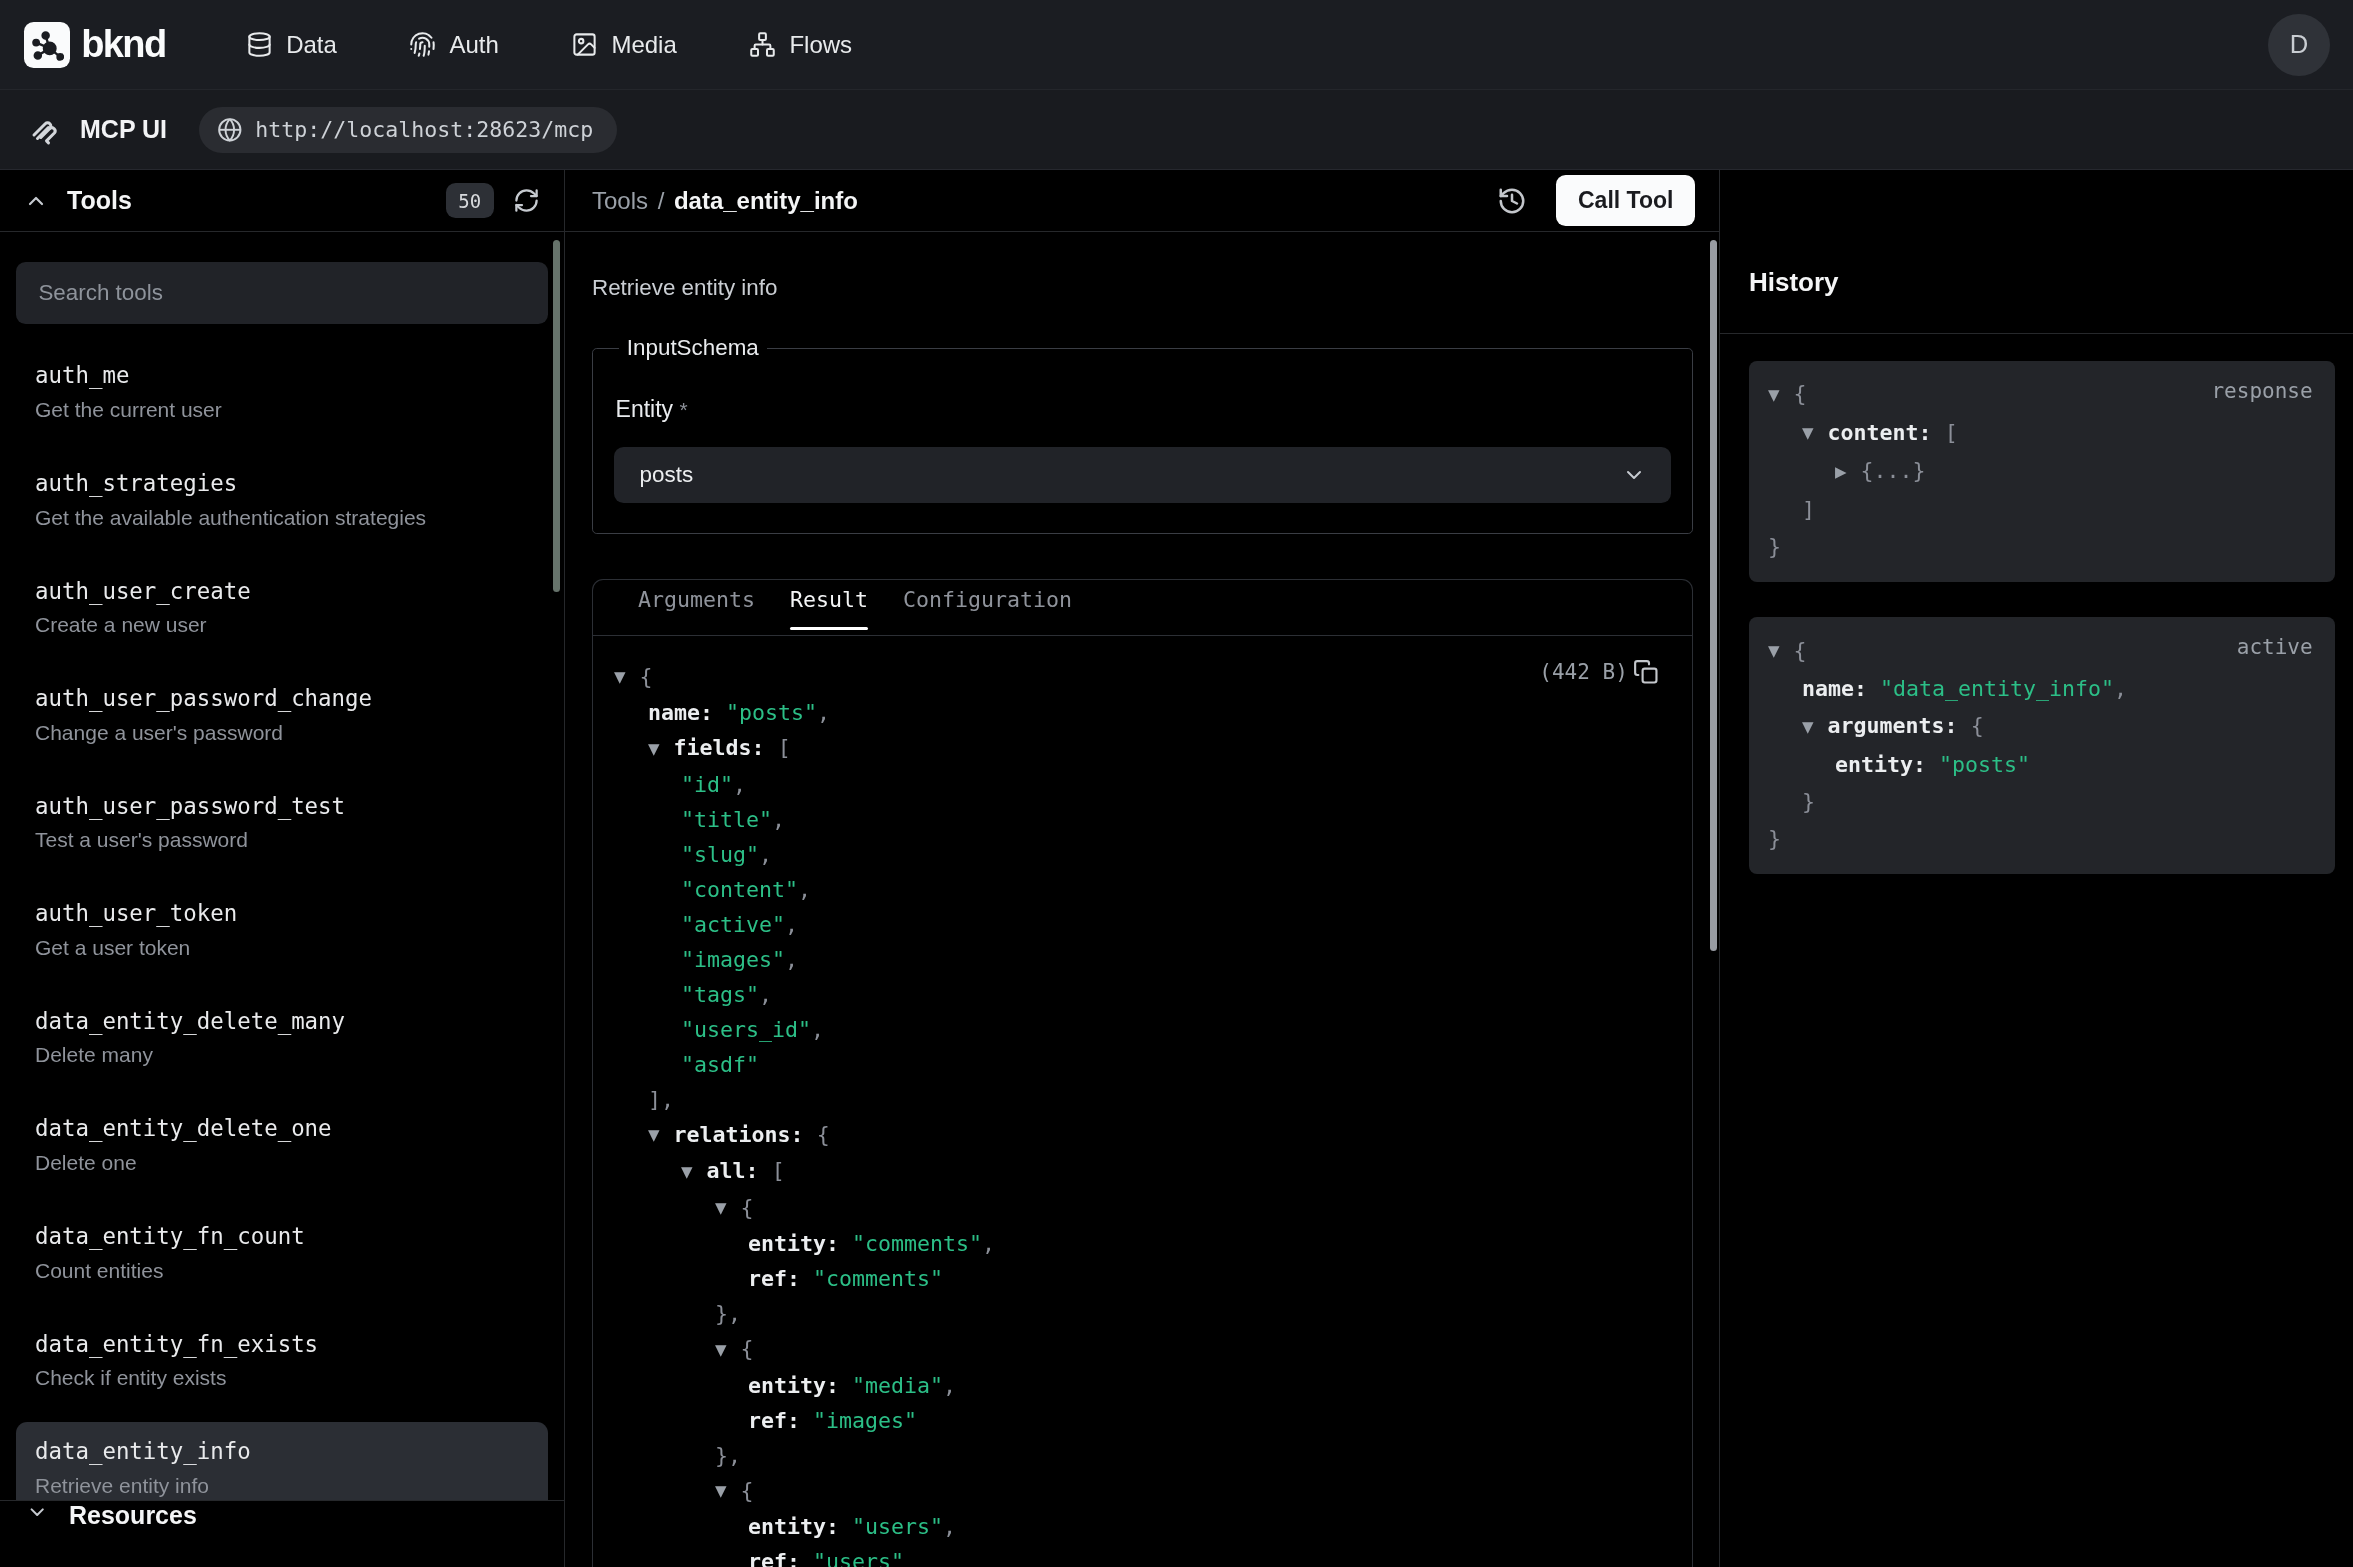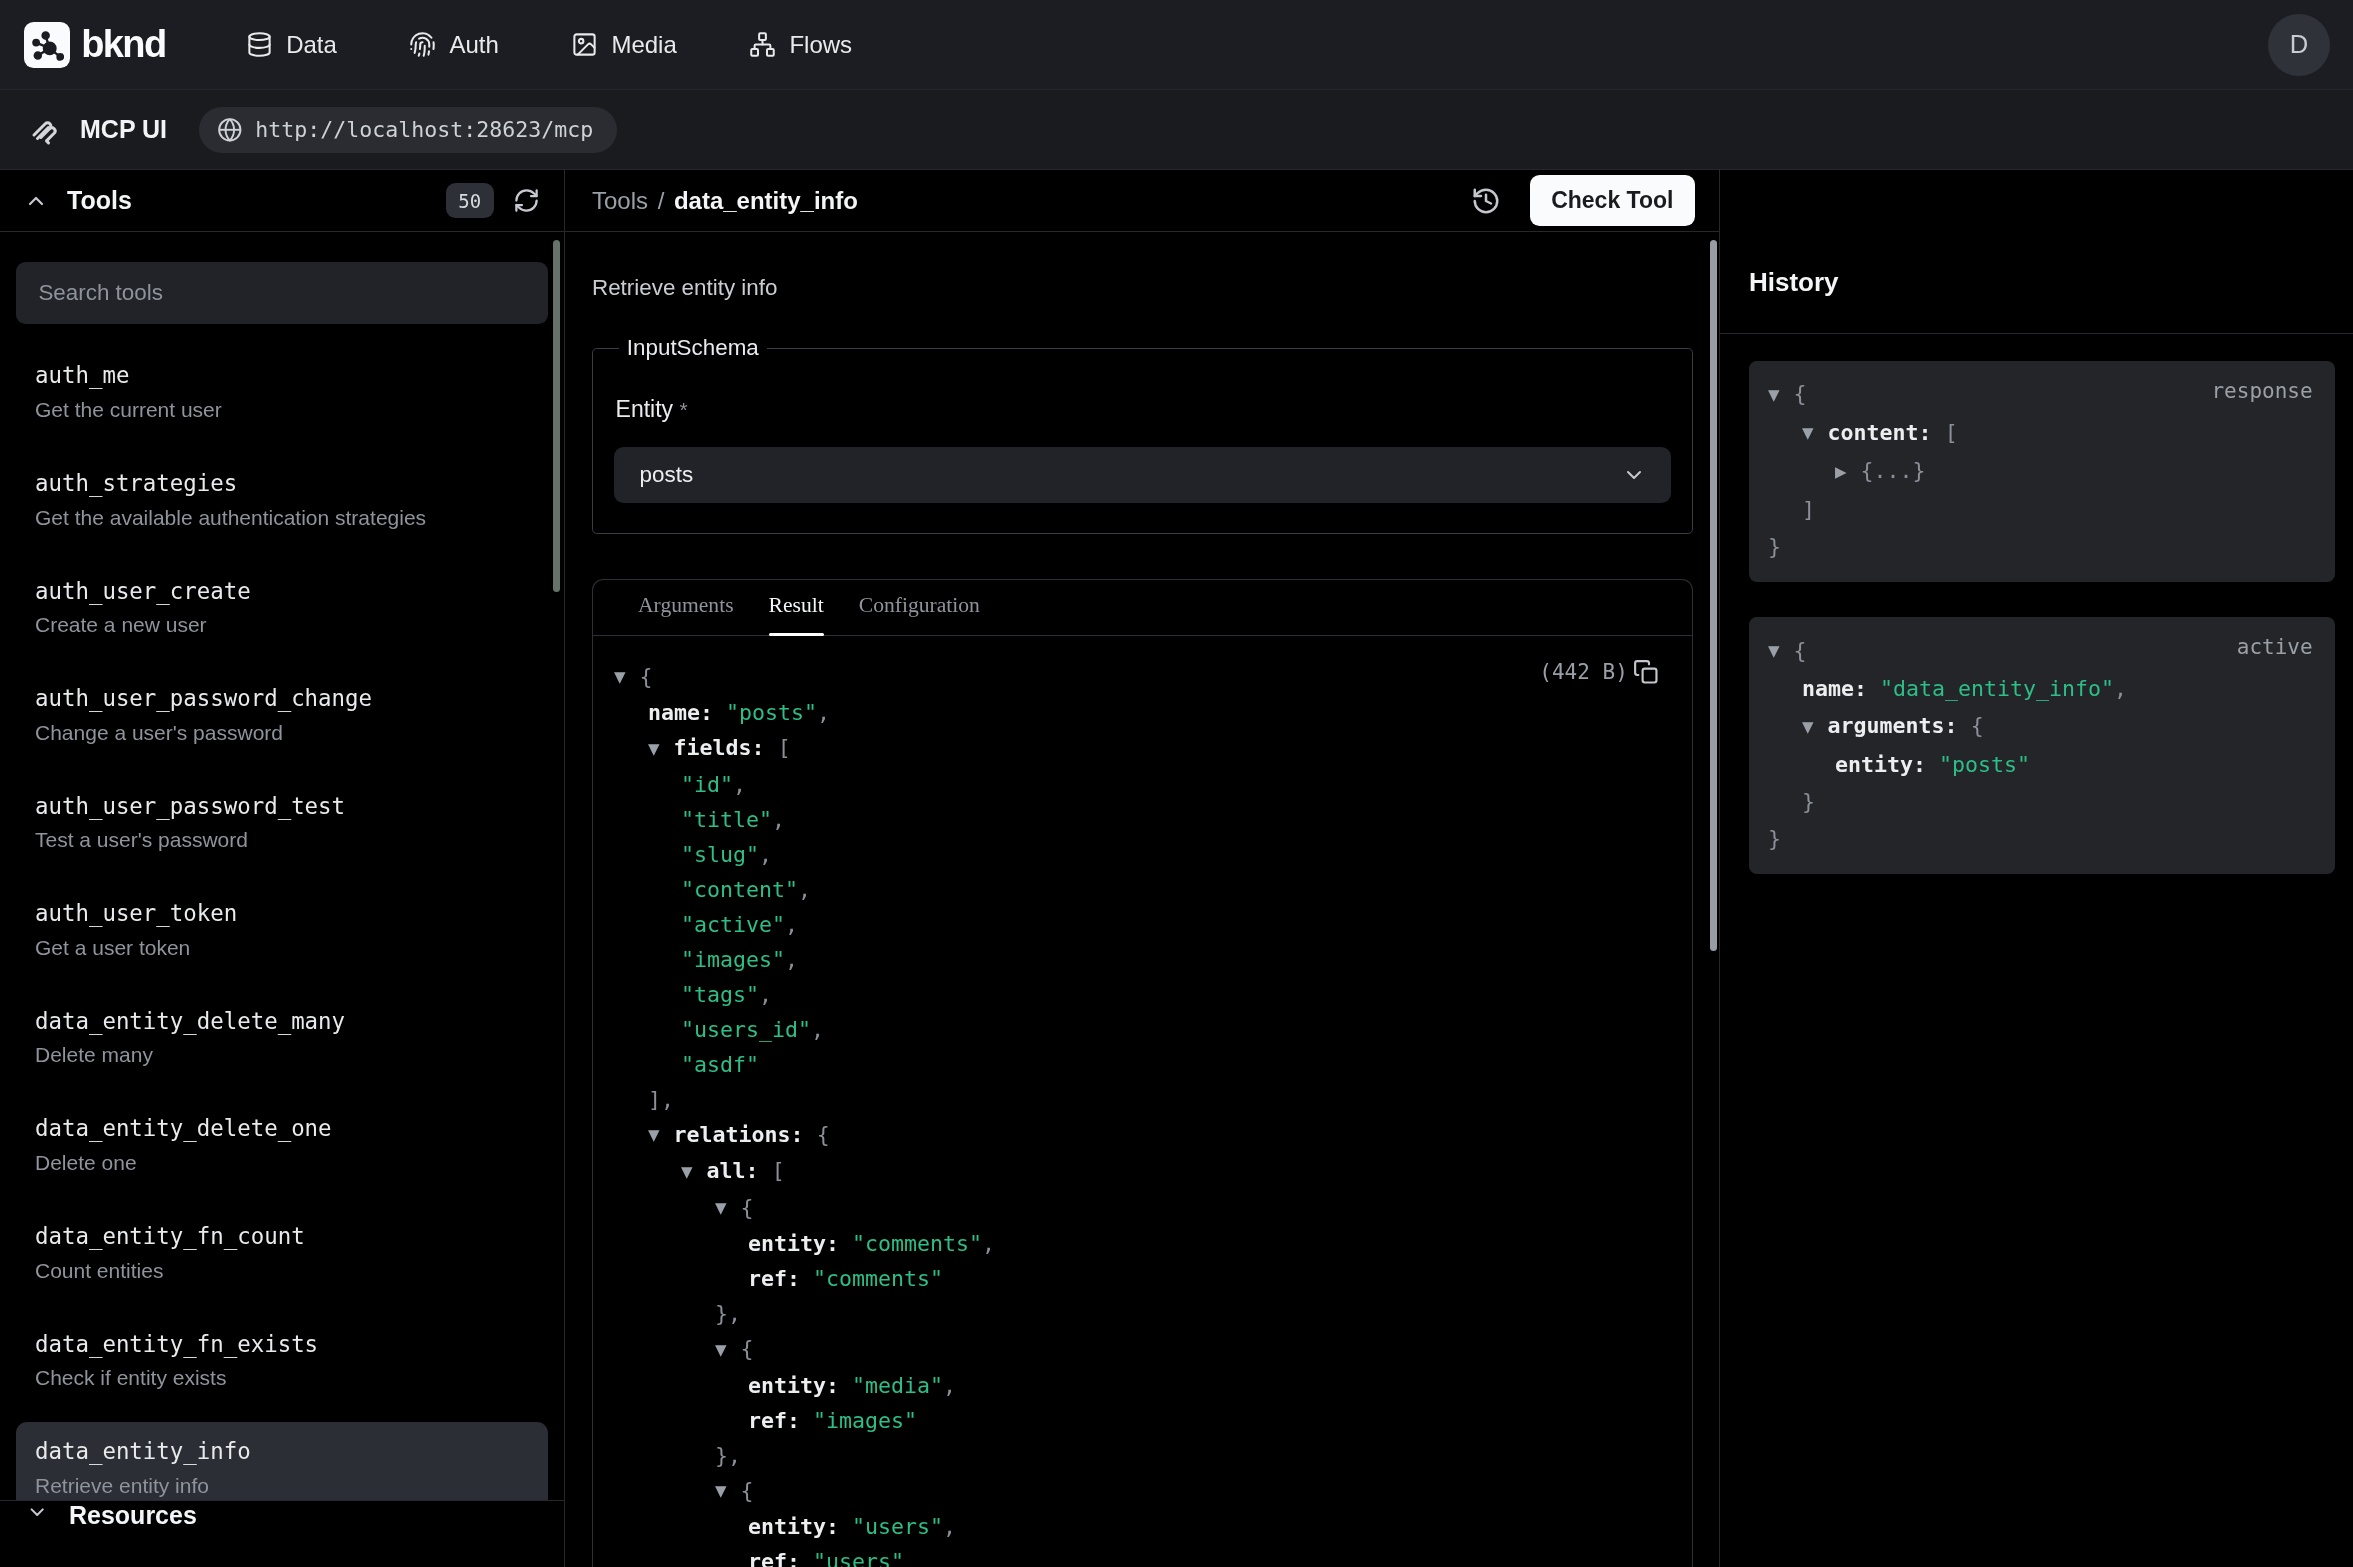"Check Tool" button.call-tool { text: Check -> Call }
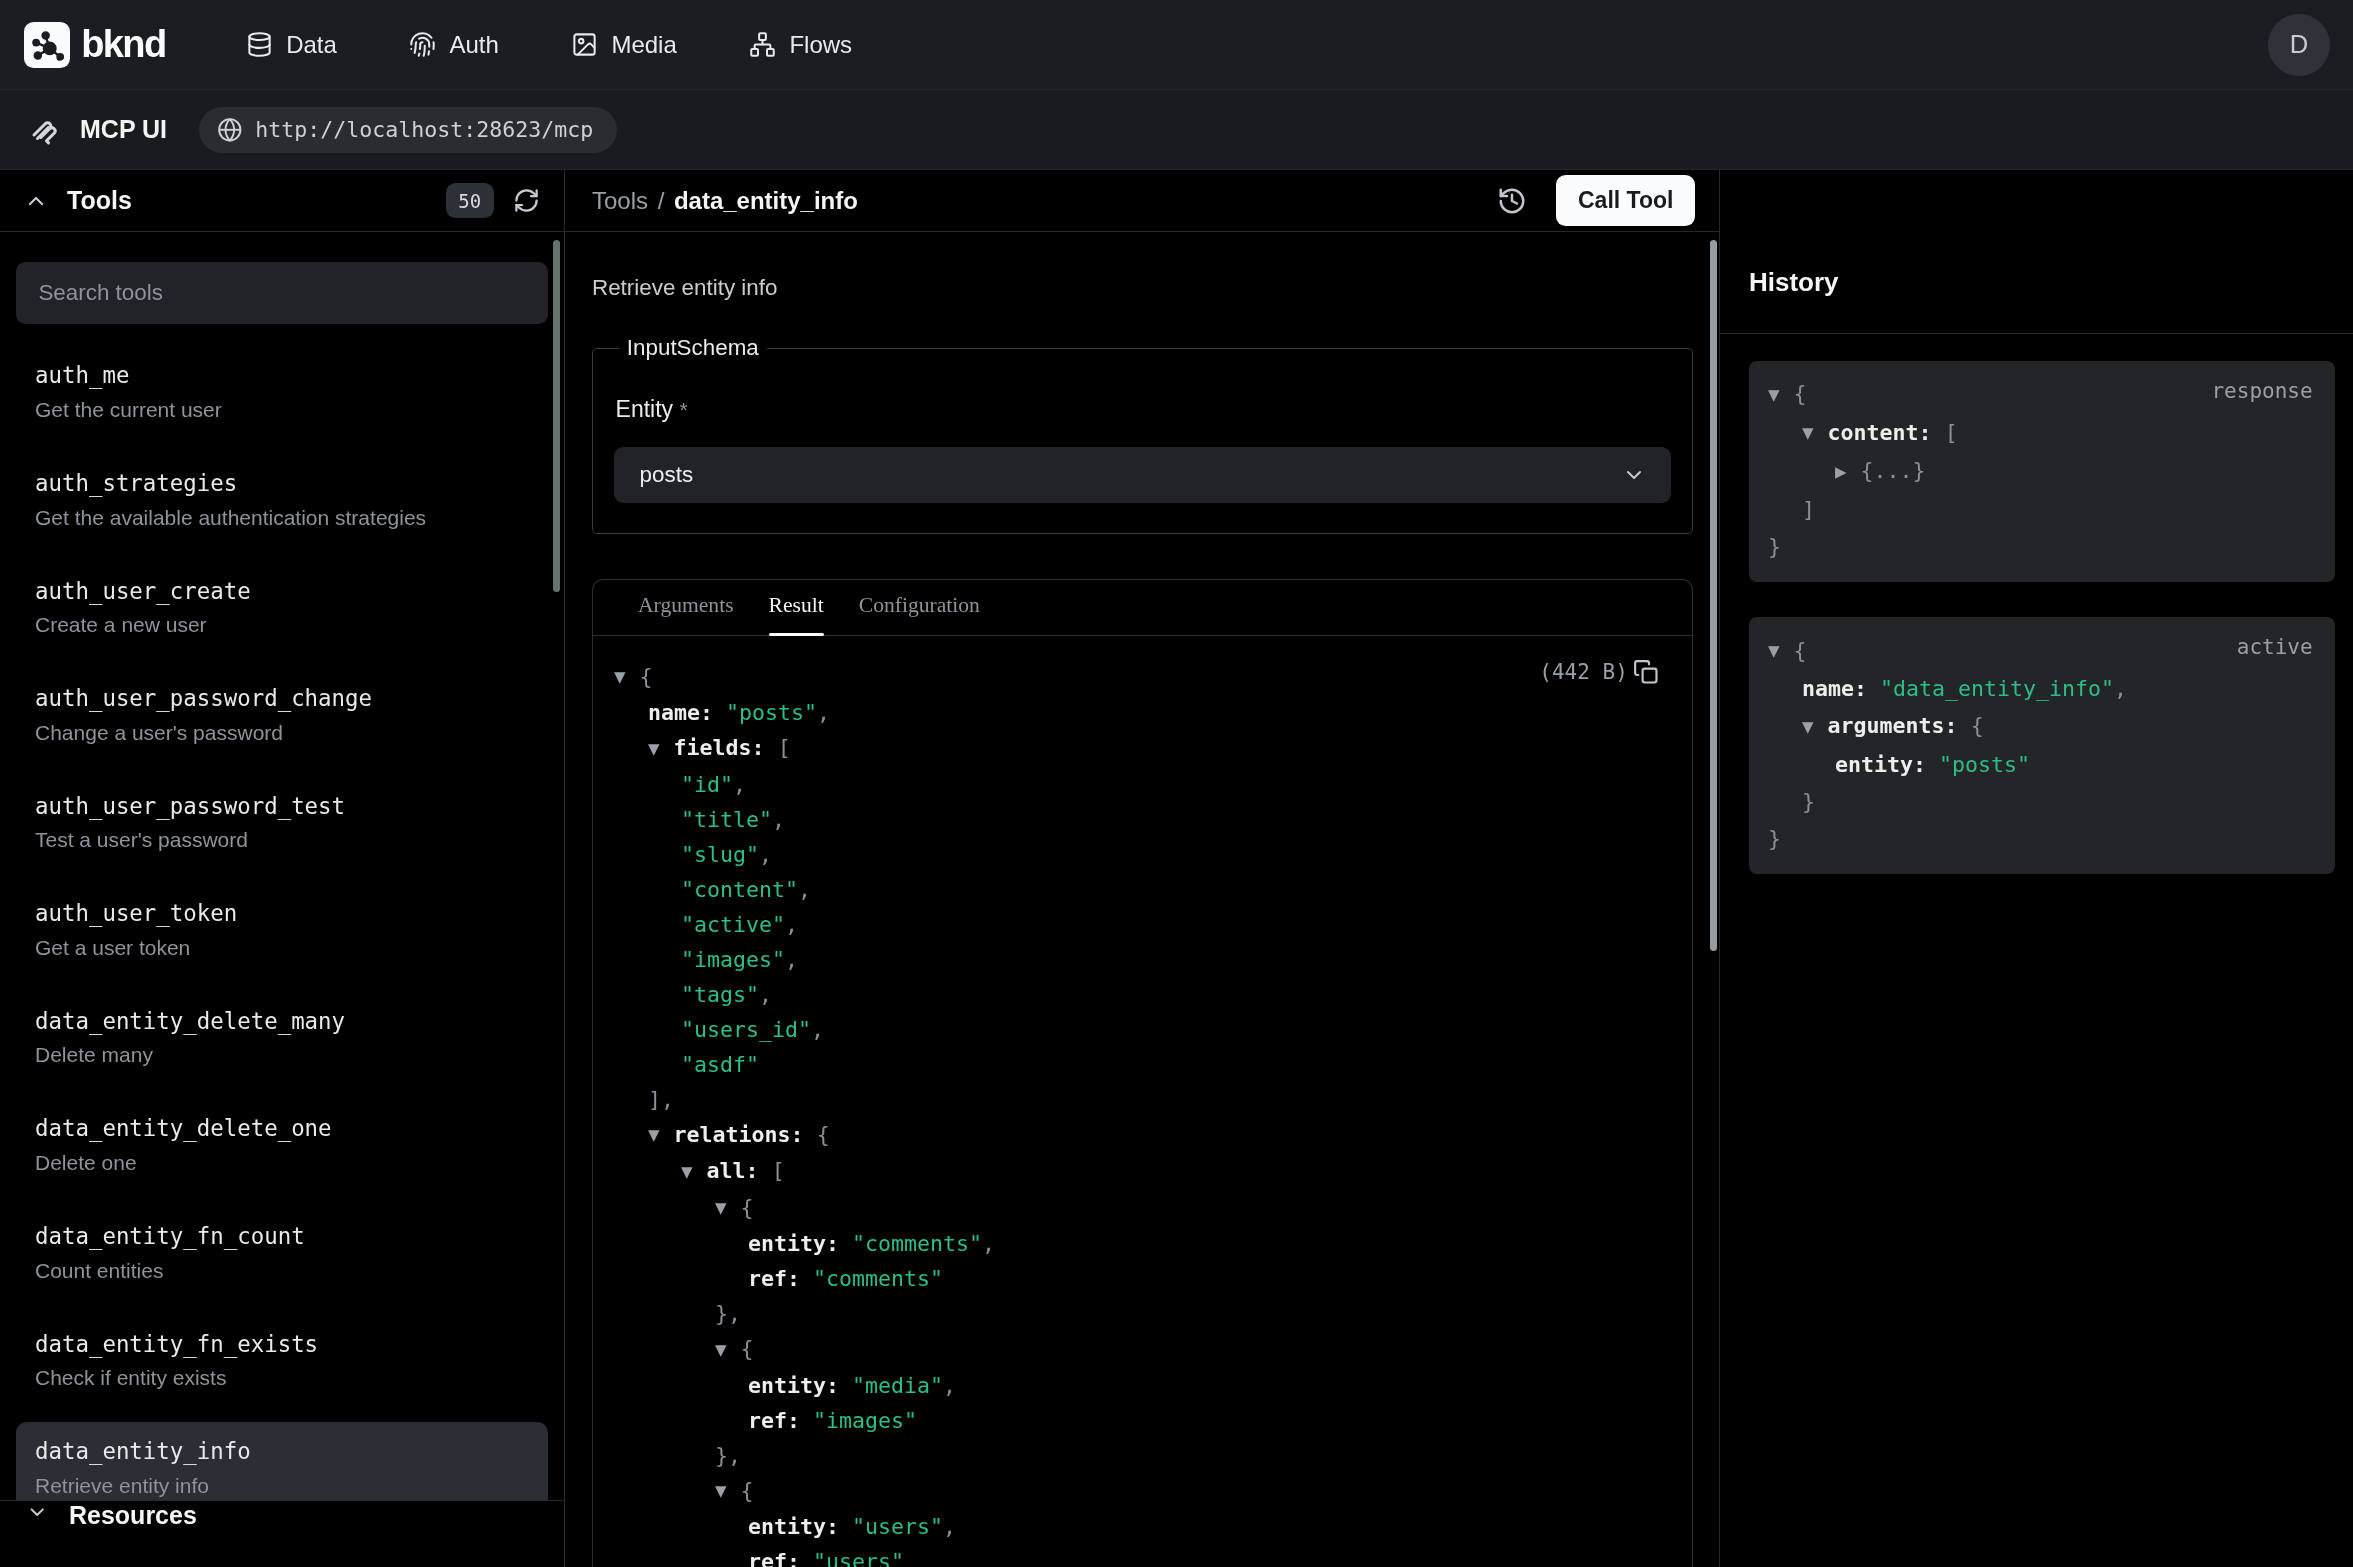"Arguments" .tab-row { align-items: flex-end -> center; font-family: Liberation Serif, serif -> none }
